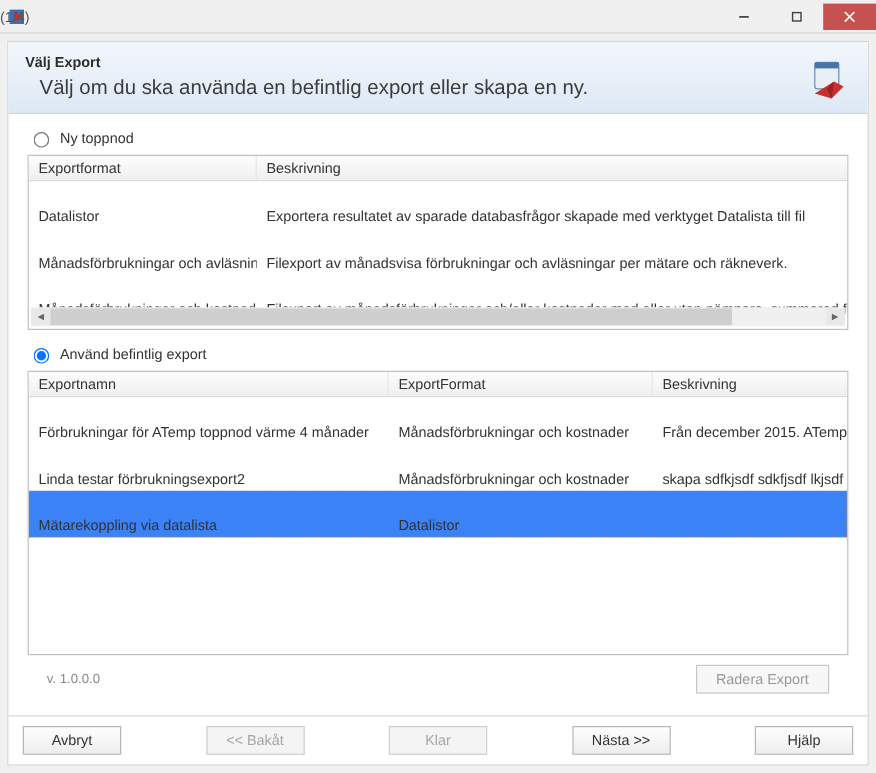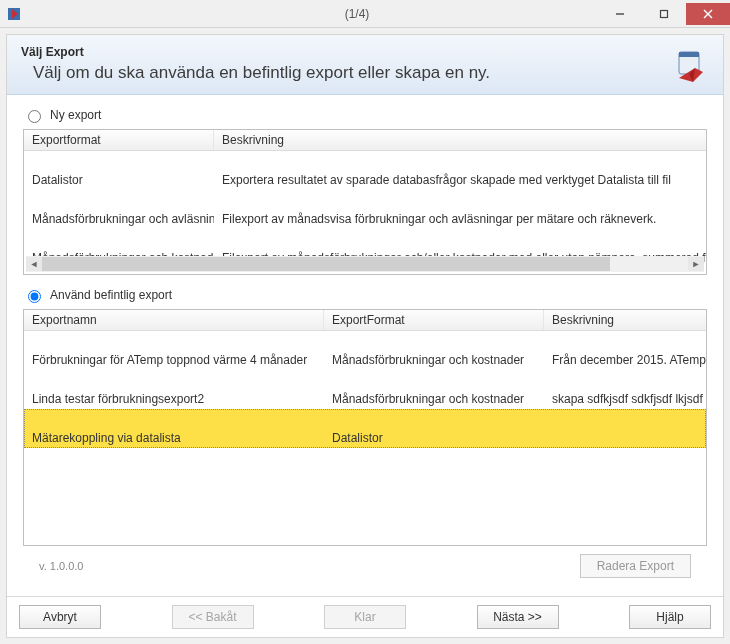"(1/4)" .titlebar .title-text { text-align: center -> none }
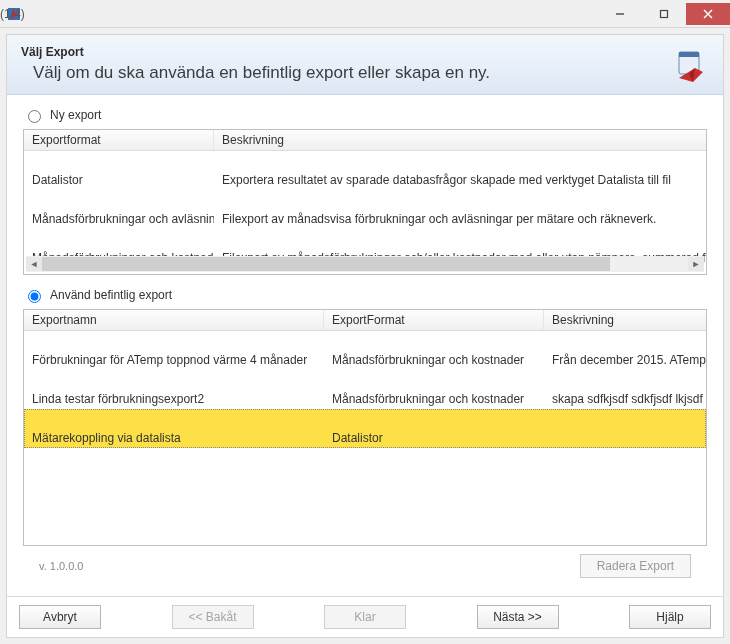"Ny export" span { text: export -> toppnod }
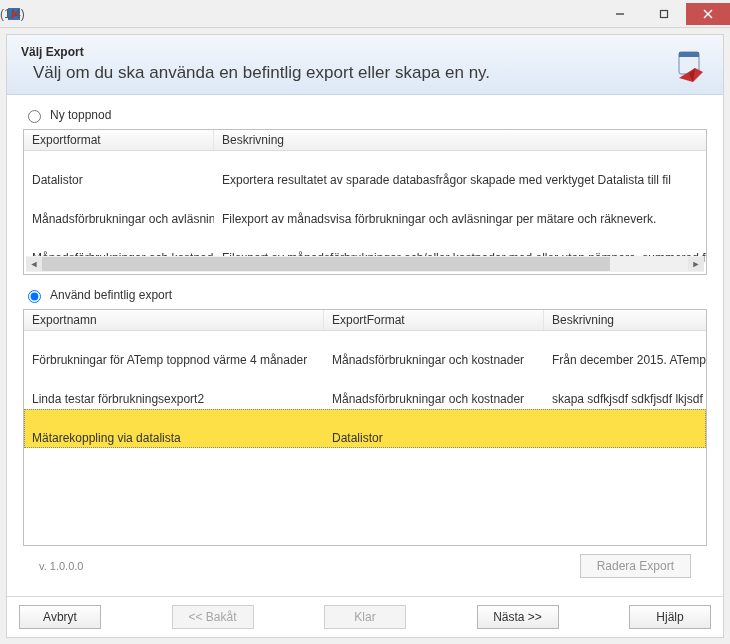"Mätarekoppling via datalista" .list-row.selected { background: #fde047 -> #3b82f6 }
